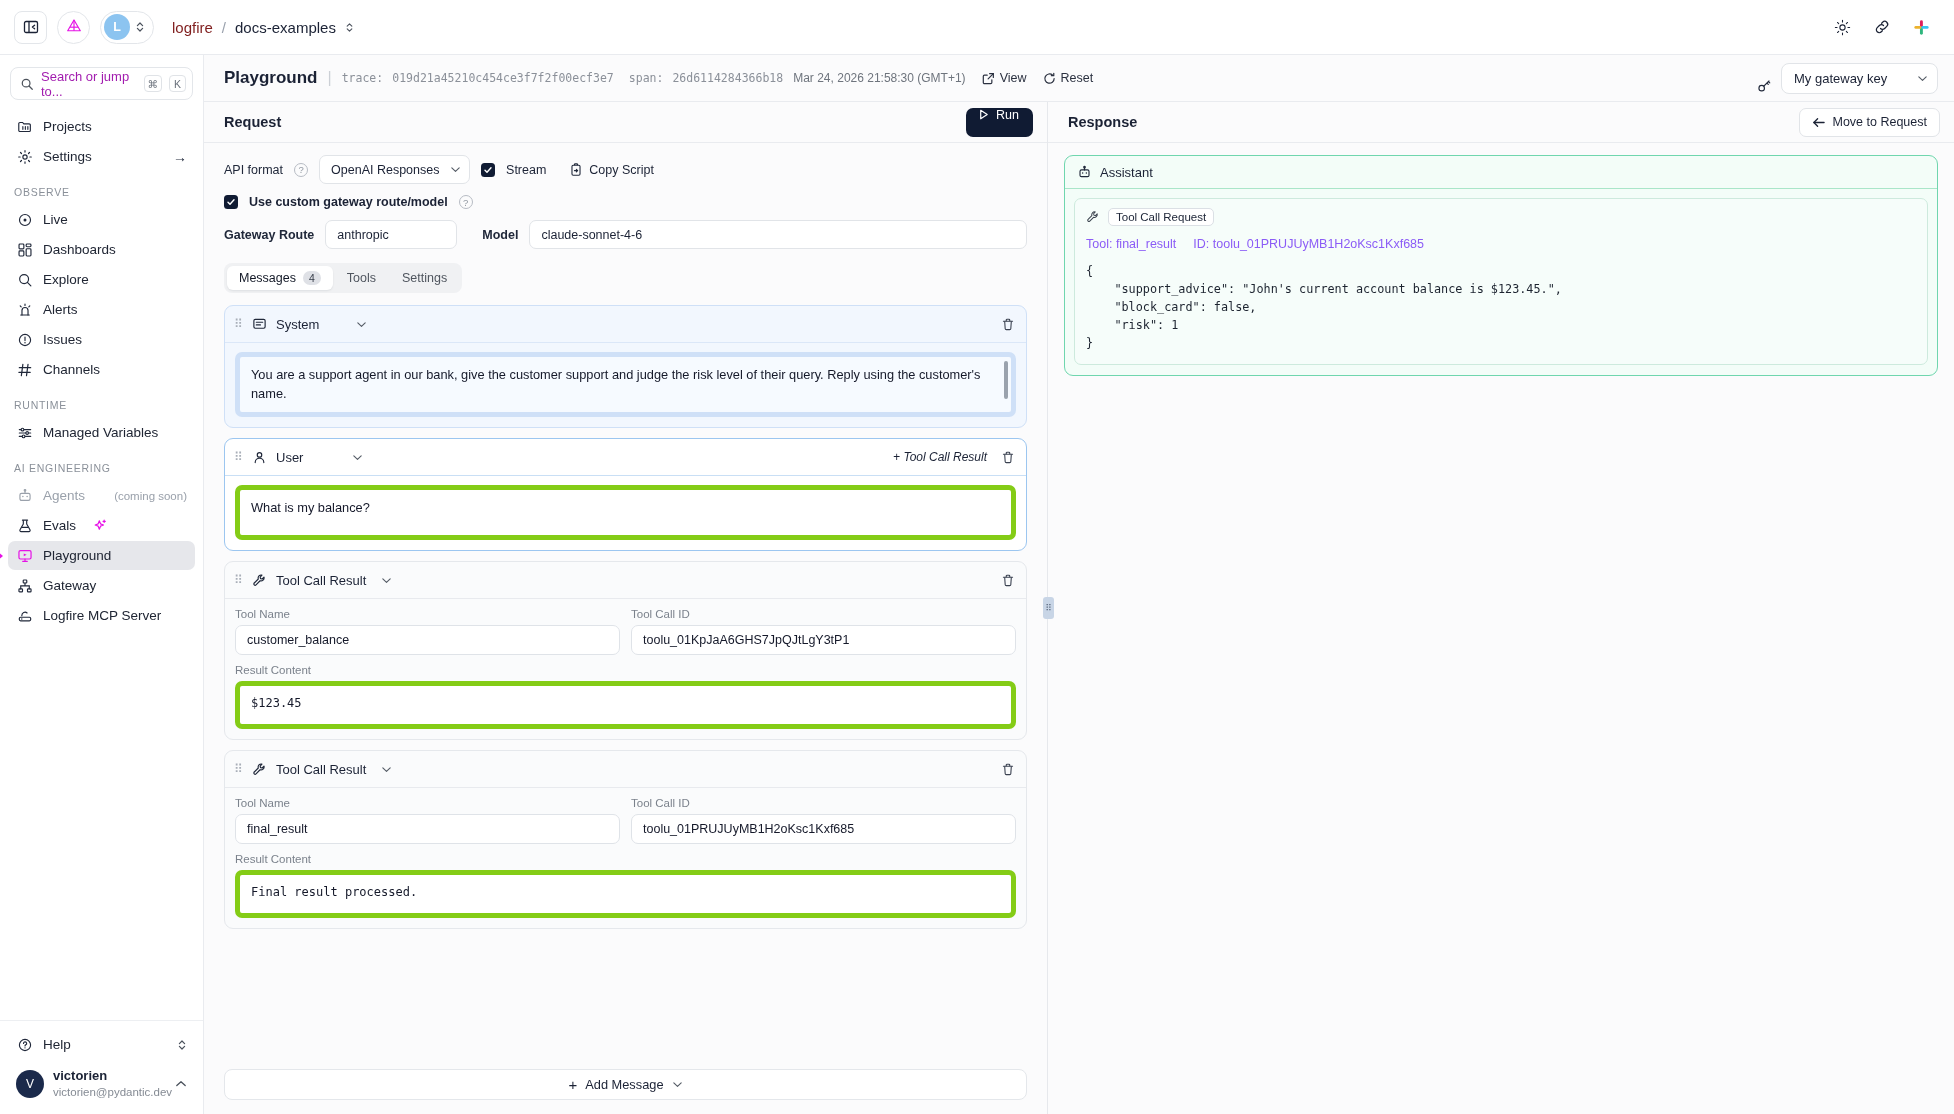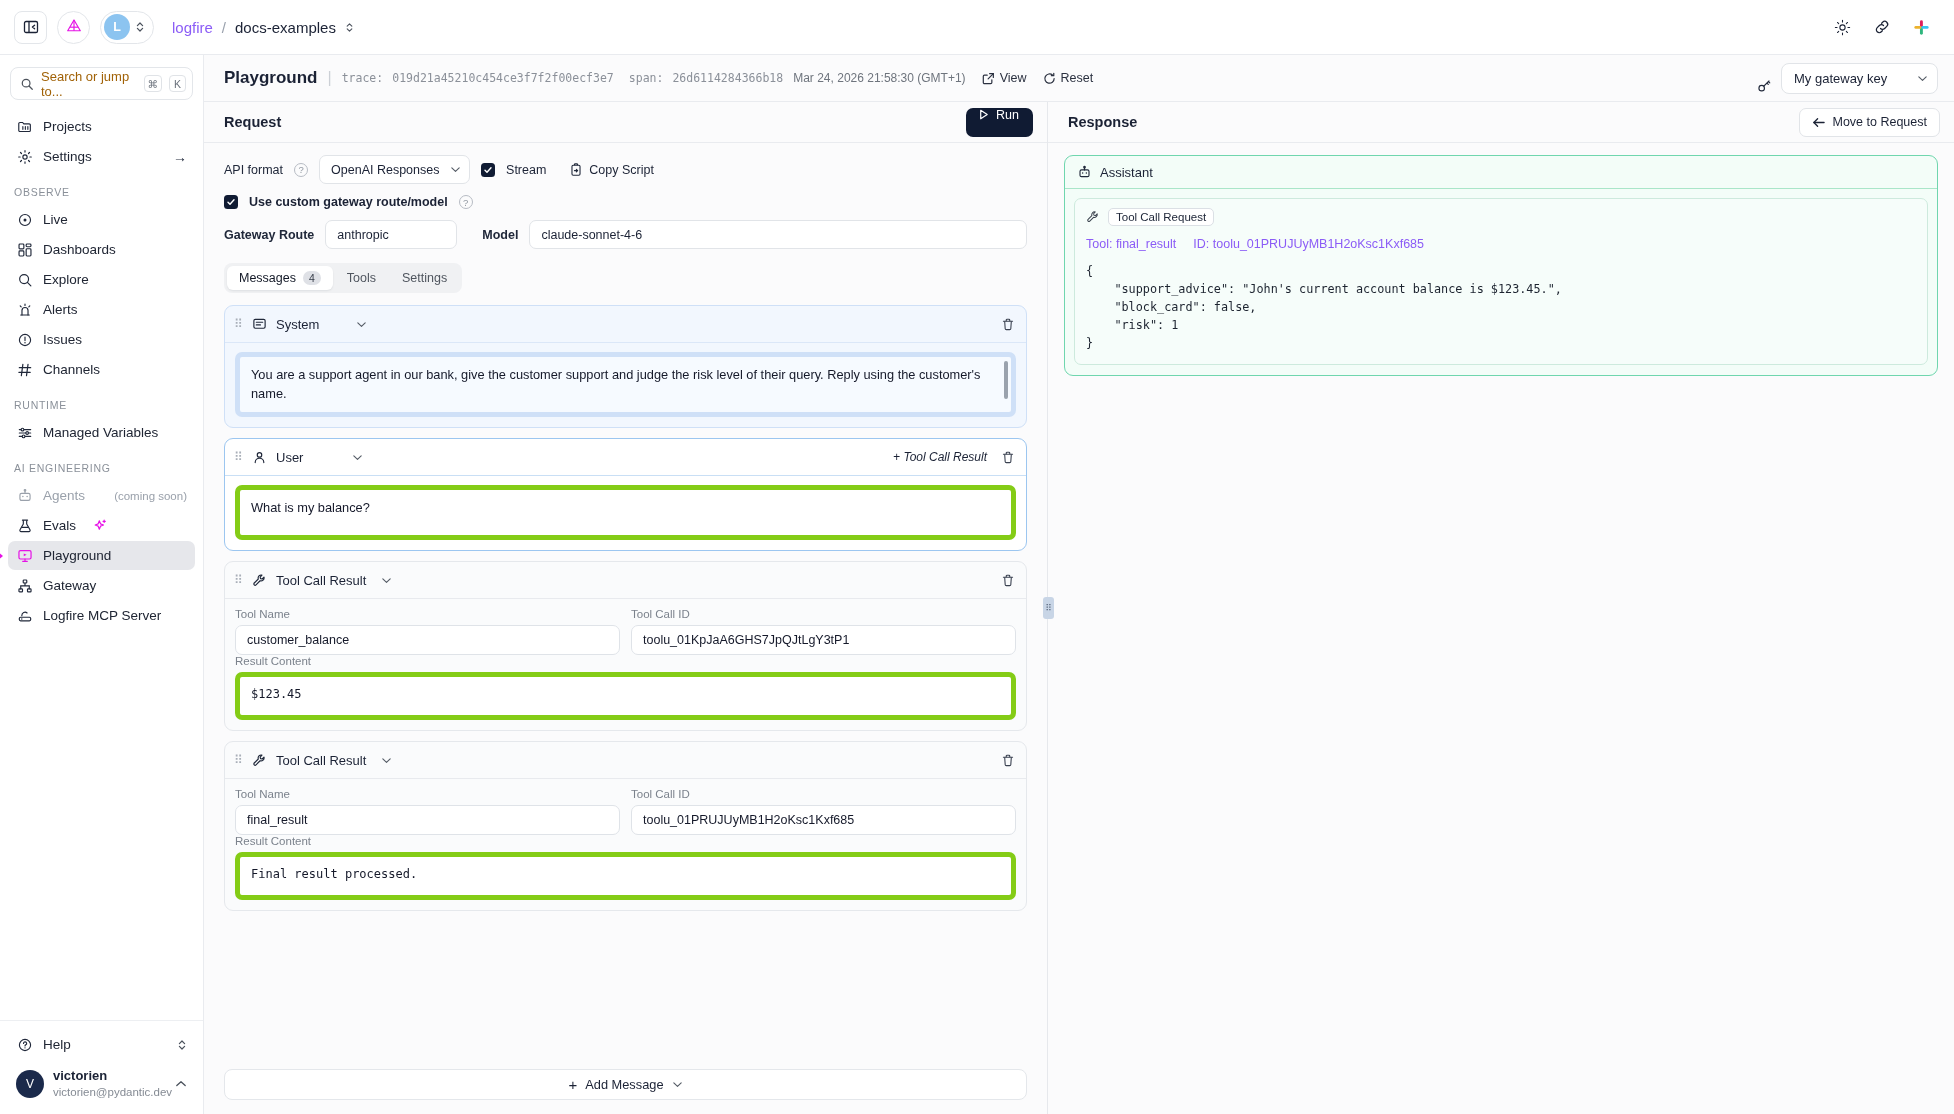"logfire" .crumb-link { color: #8b5cf6 -> #7f1d1d }
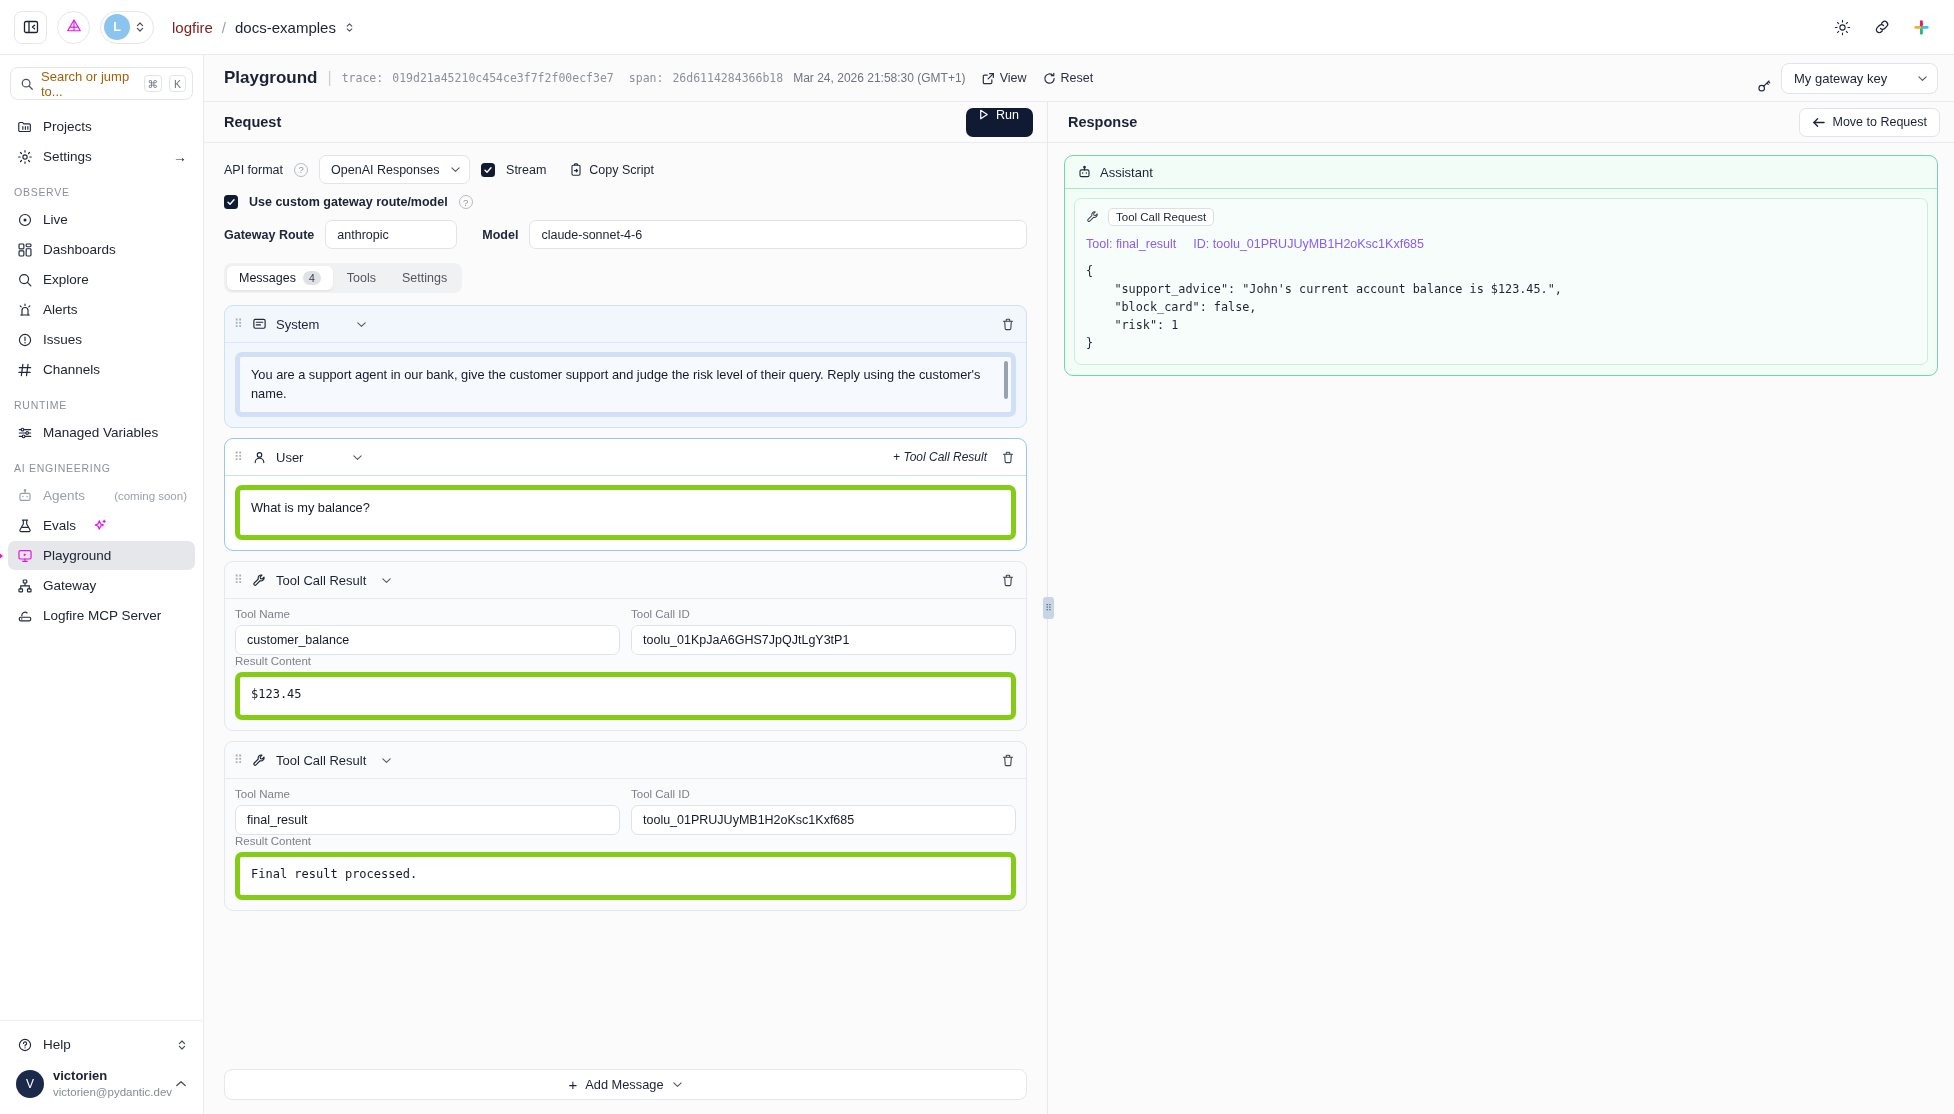"Search or jump to..." .search-box .ph { color: #a16207 -> #a21caf }
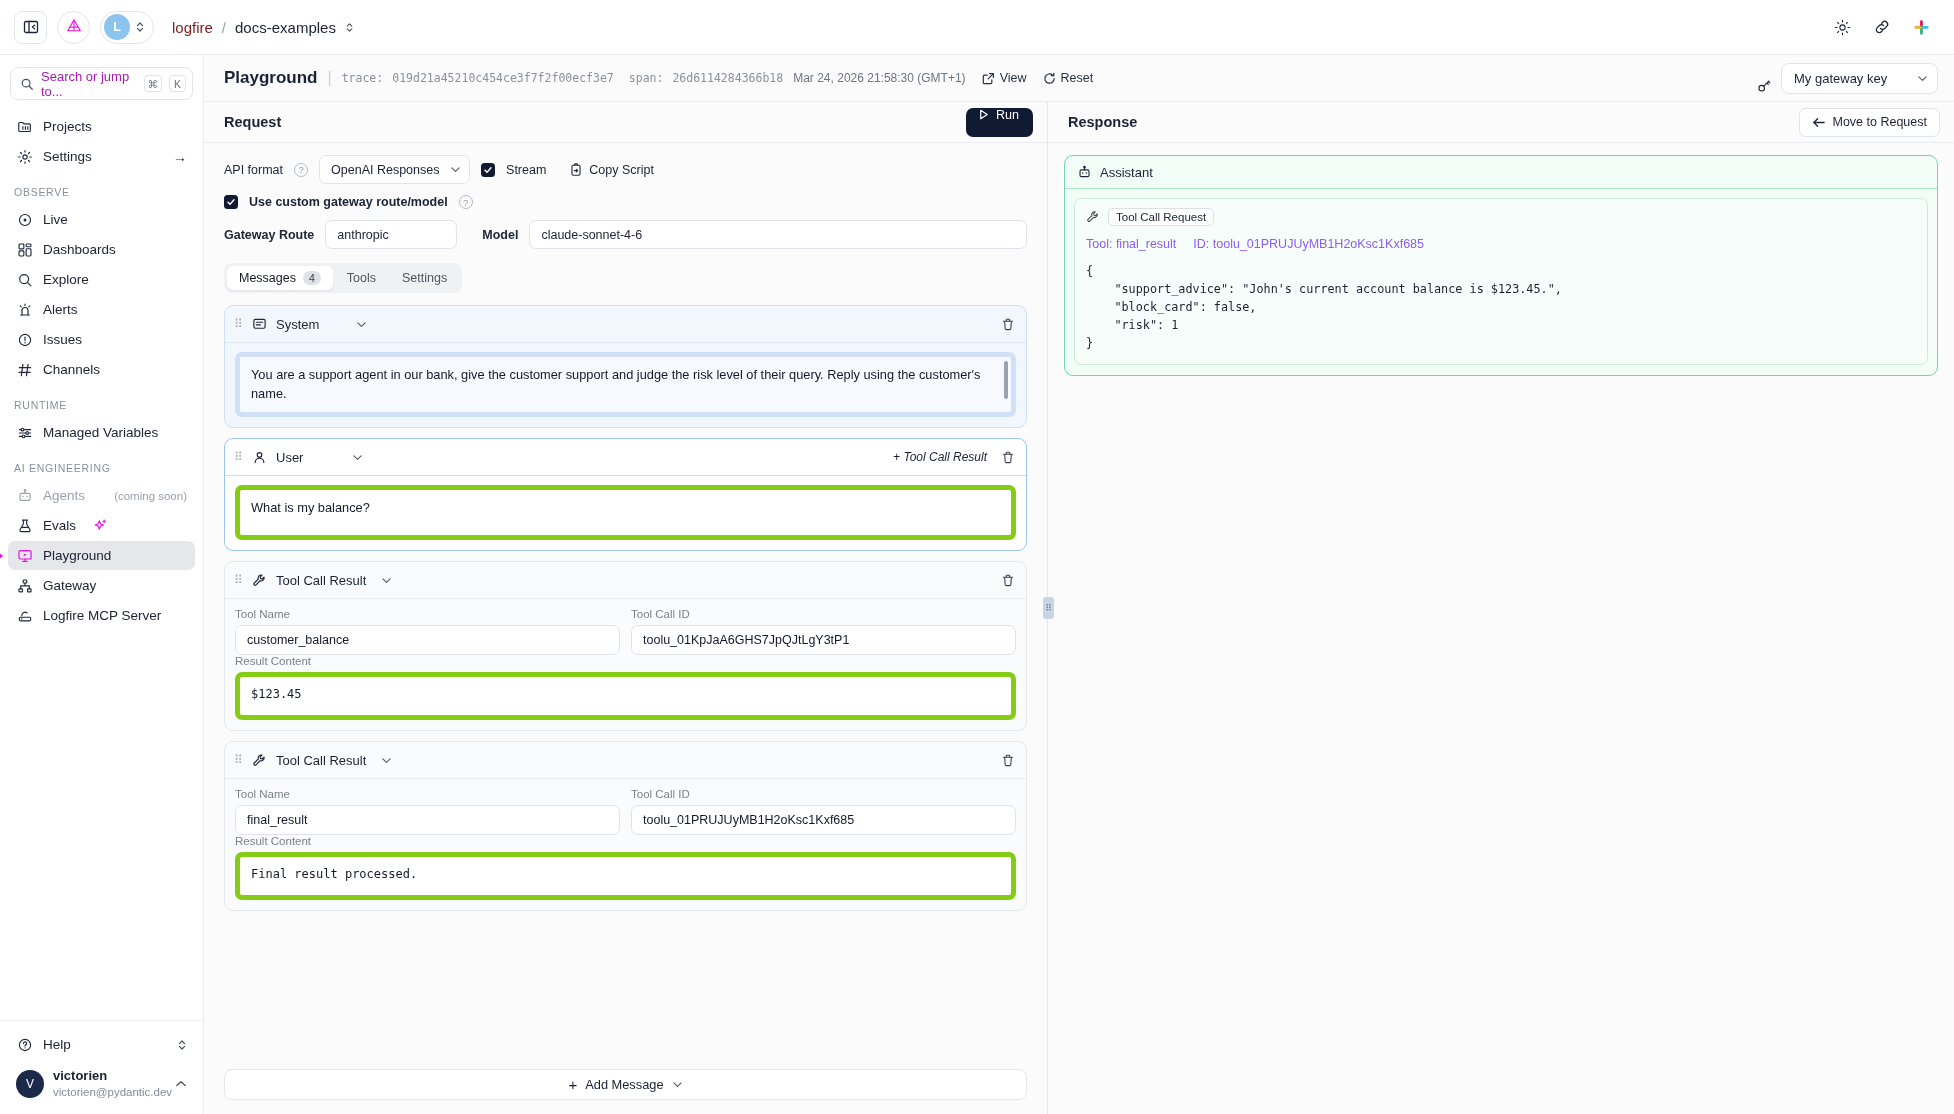"Result Content" .fg-block { margin-top: none -> 9px }
